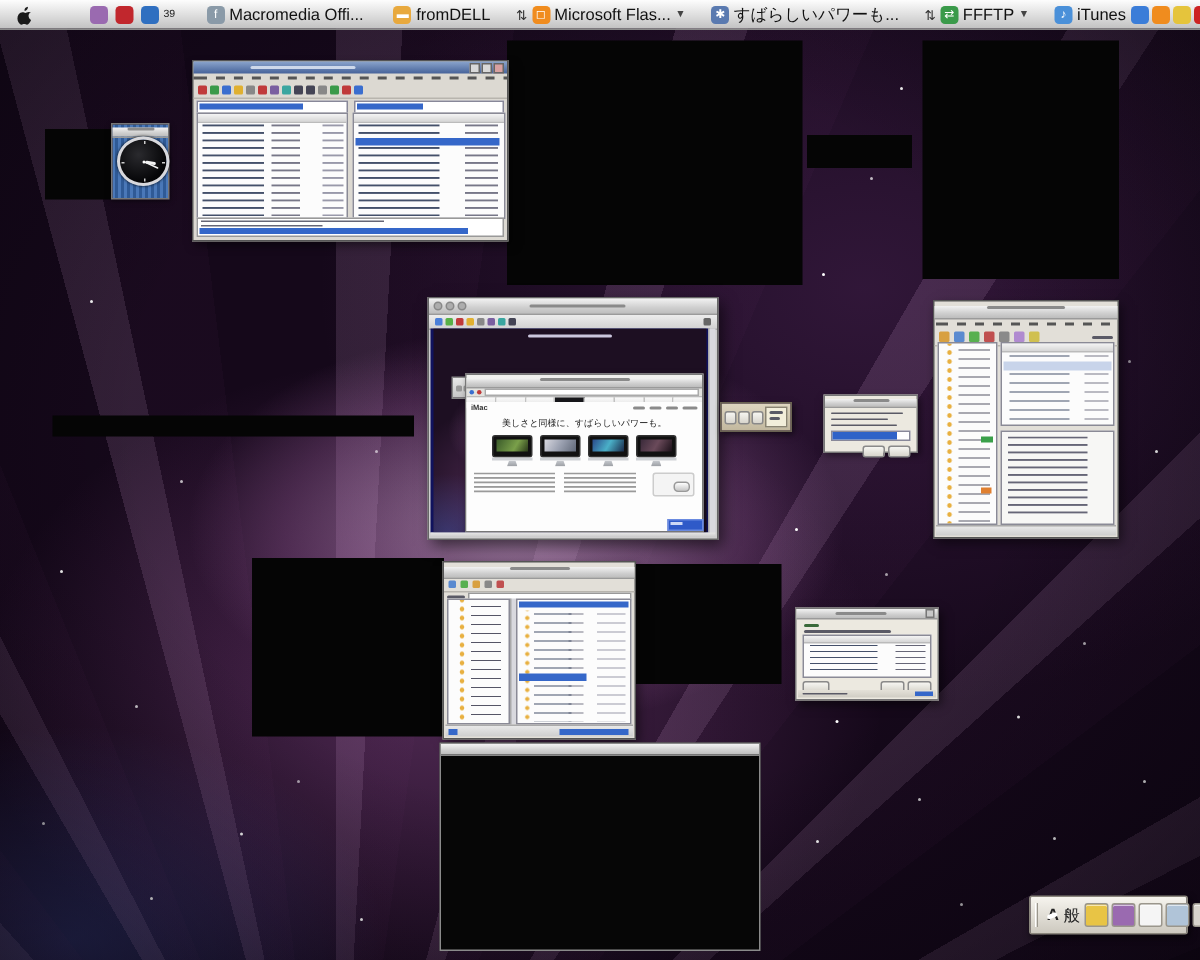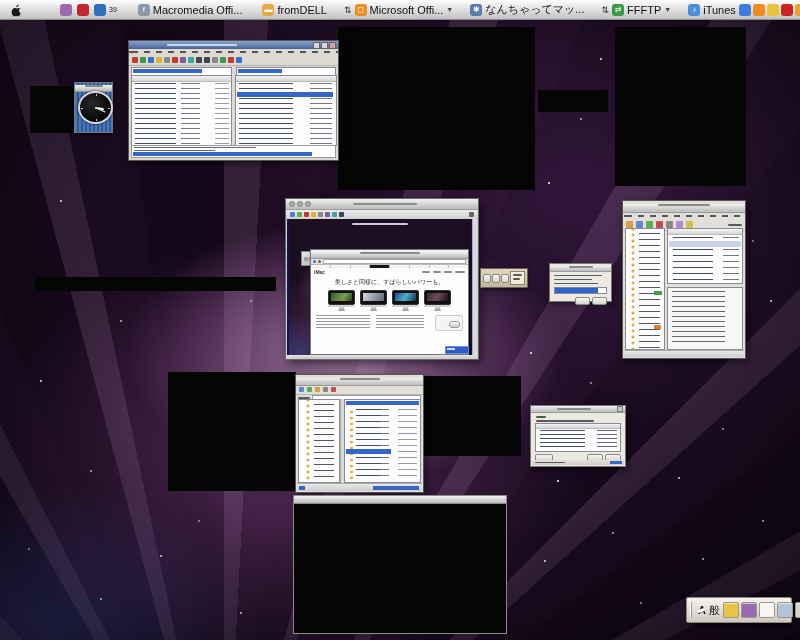"Microsoft Offi..." span { text: Offi -> Flas }
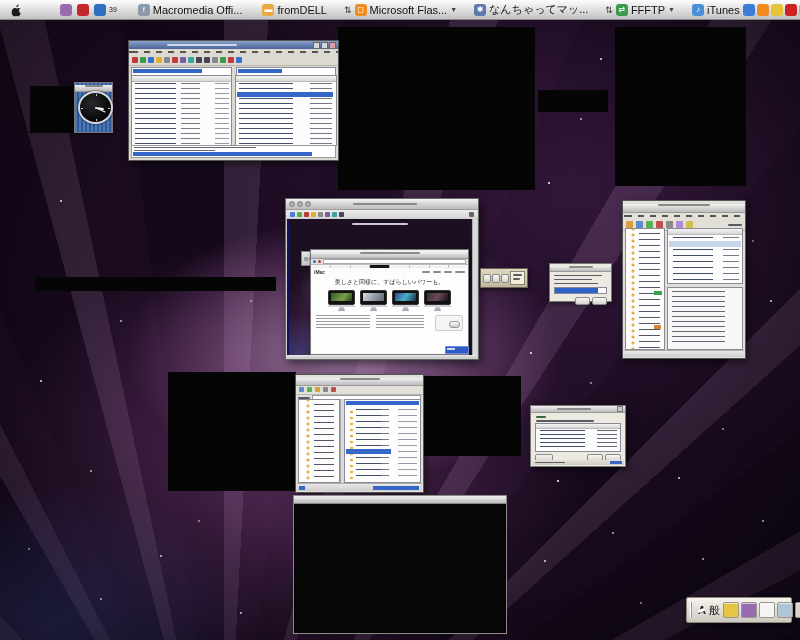"なんちゃってマッ..." span { text: なんちゃってマッ -> すばらしいパワーも }
